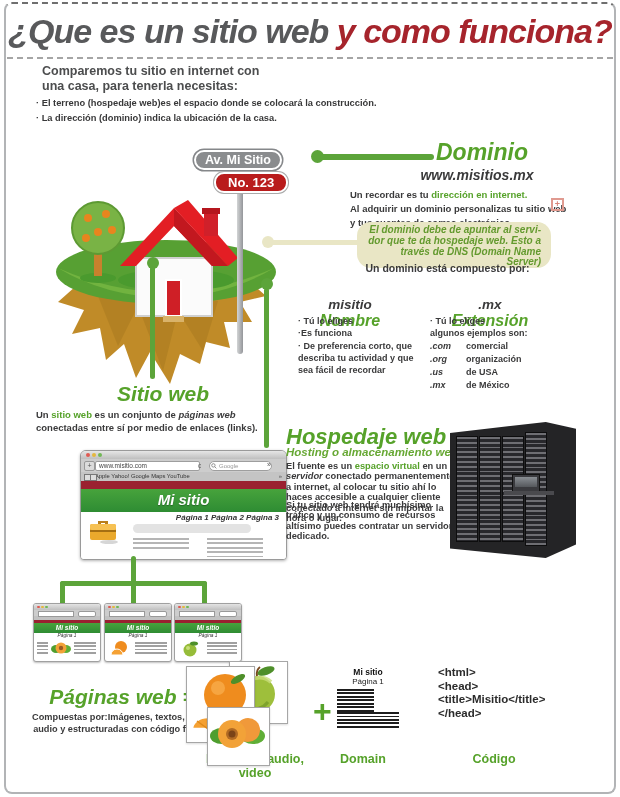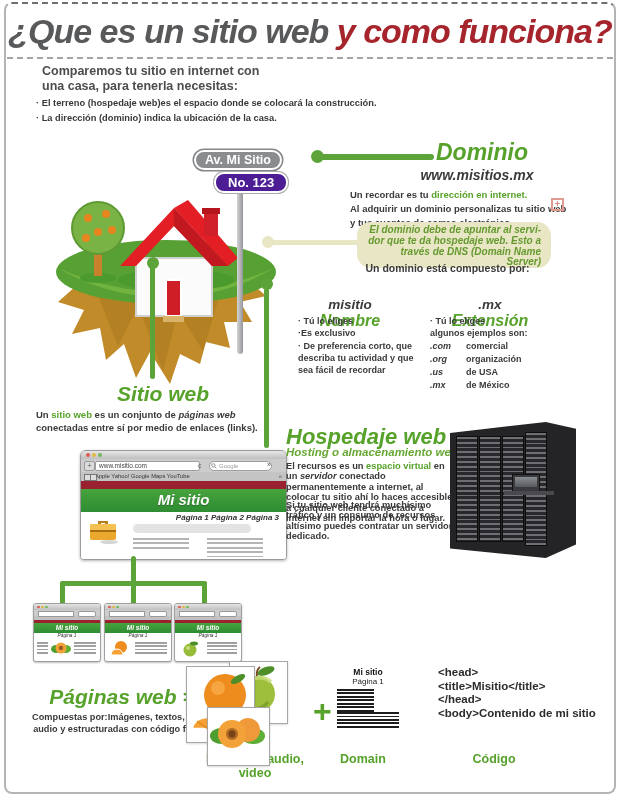"No. 123" #pill-no { background: #4c1d95 -> #b91c1c }
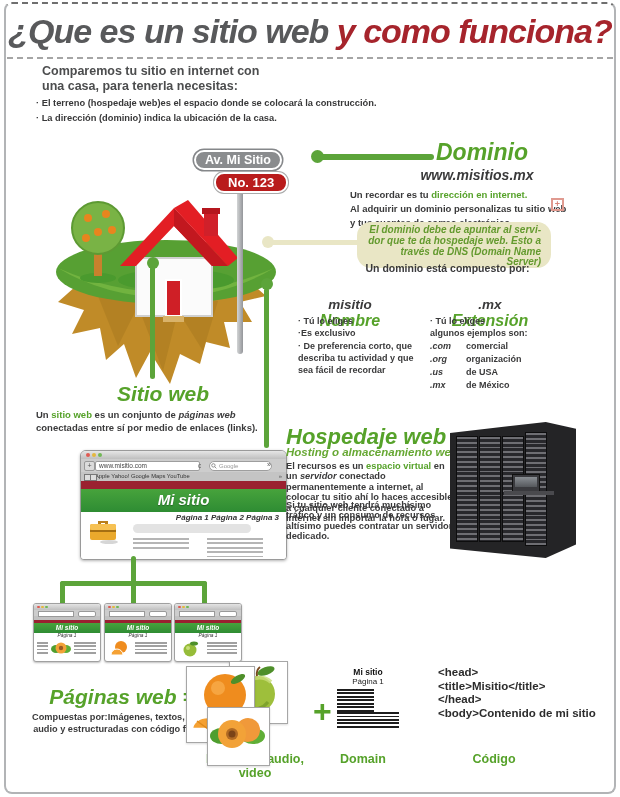"·Es exclusivo" div.pl { text: exclusivo -> funciona }
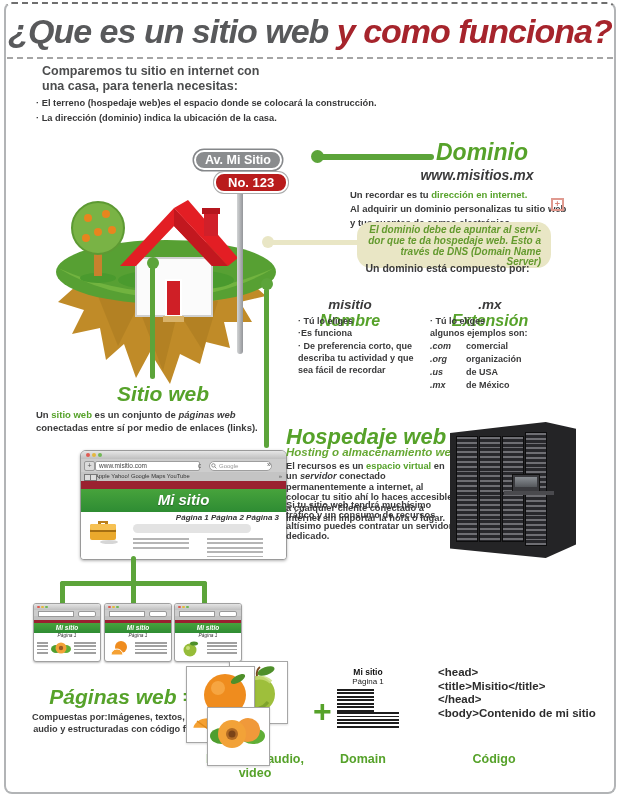"El recursos es un" span { text: recursos -> fuente }
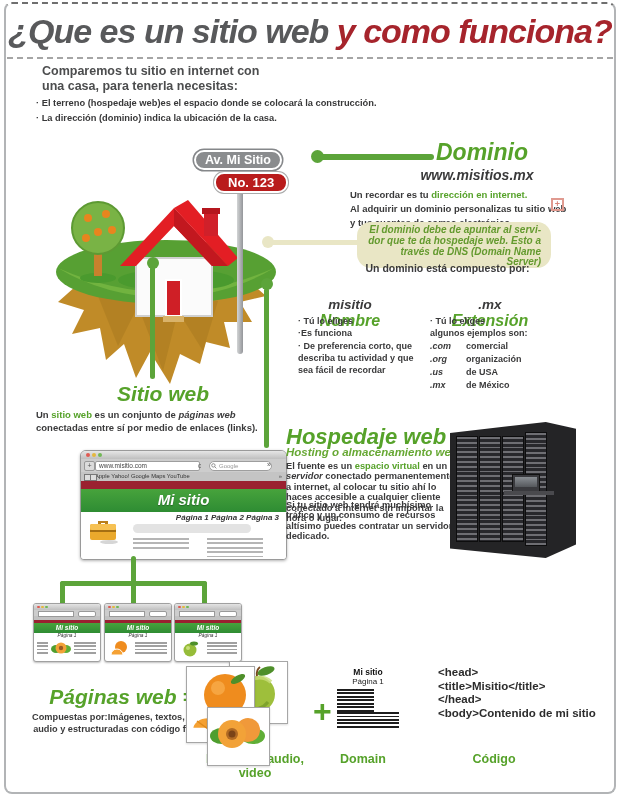"<html>" div { html: none -> <div>&lt;html&gt;</div> }
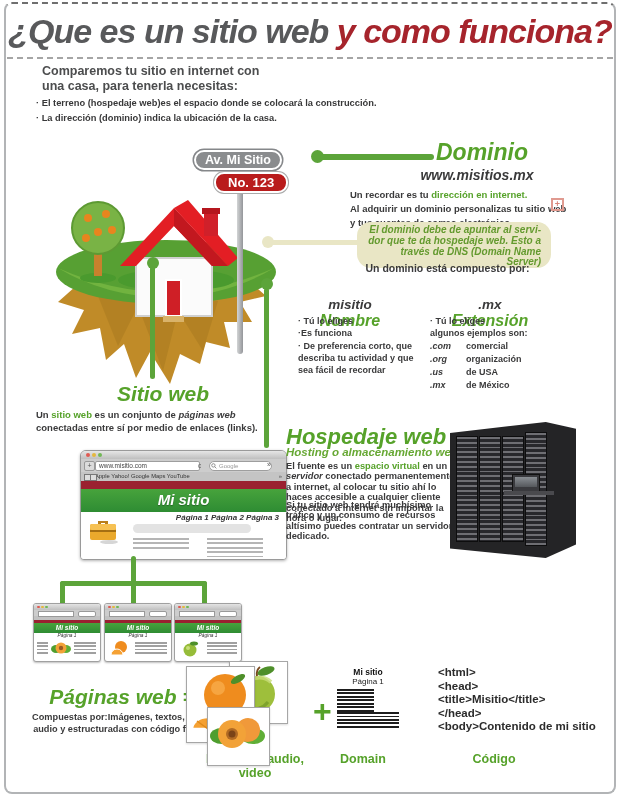"<body>Contenido de mi sitio" div { html: <div>&lt;body&gt;Contenido de mi sitio</div> -> none }
